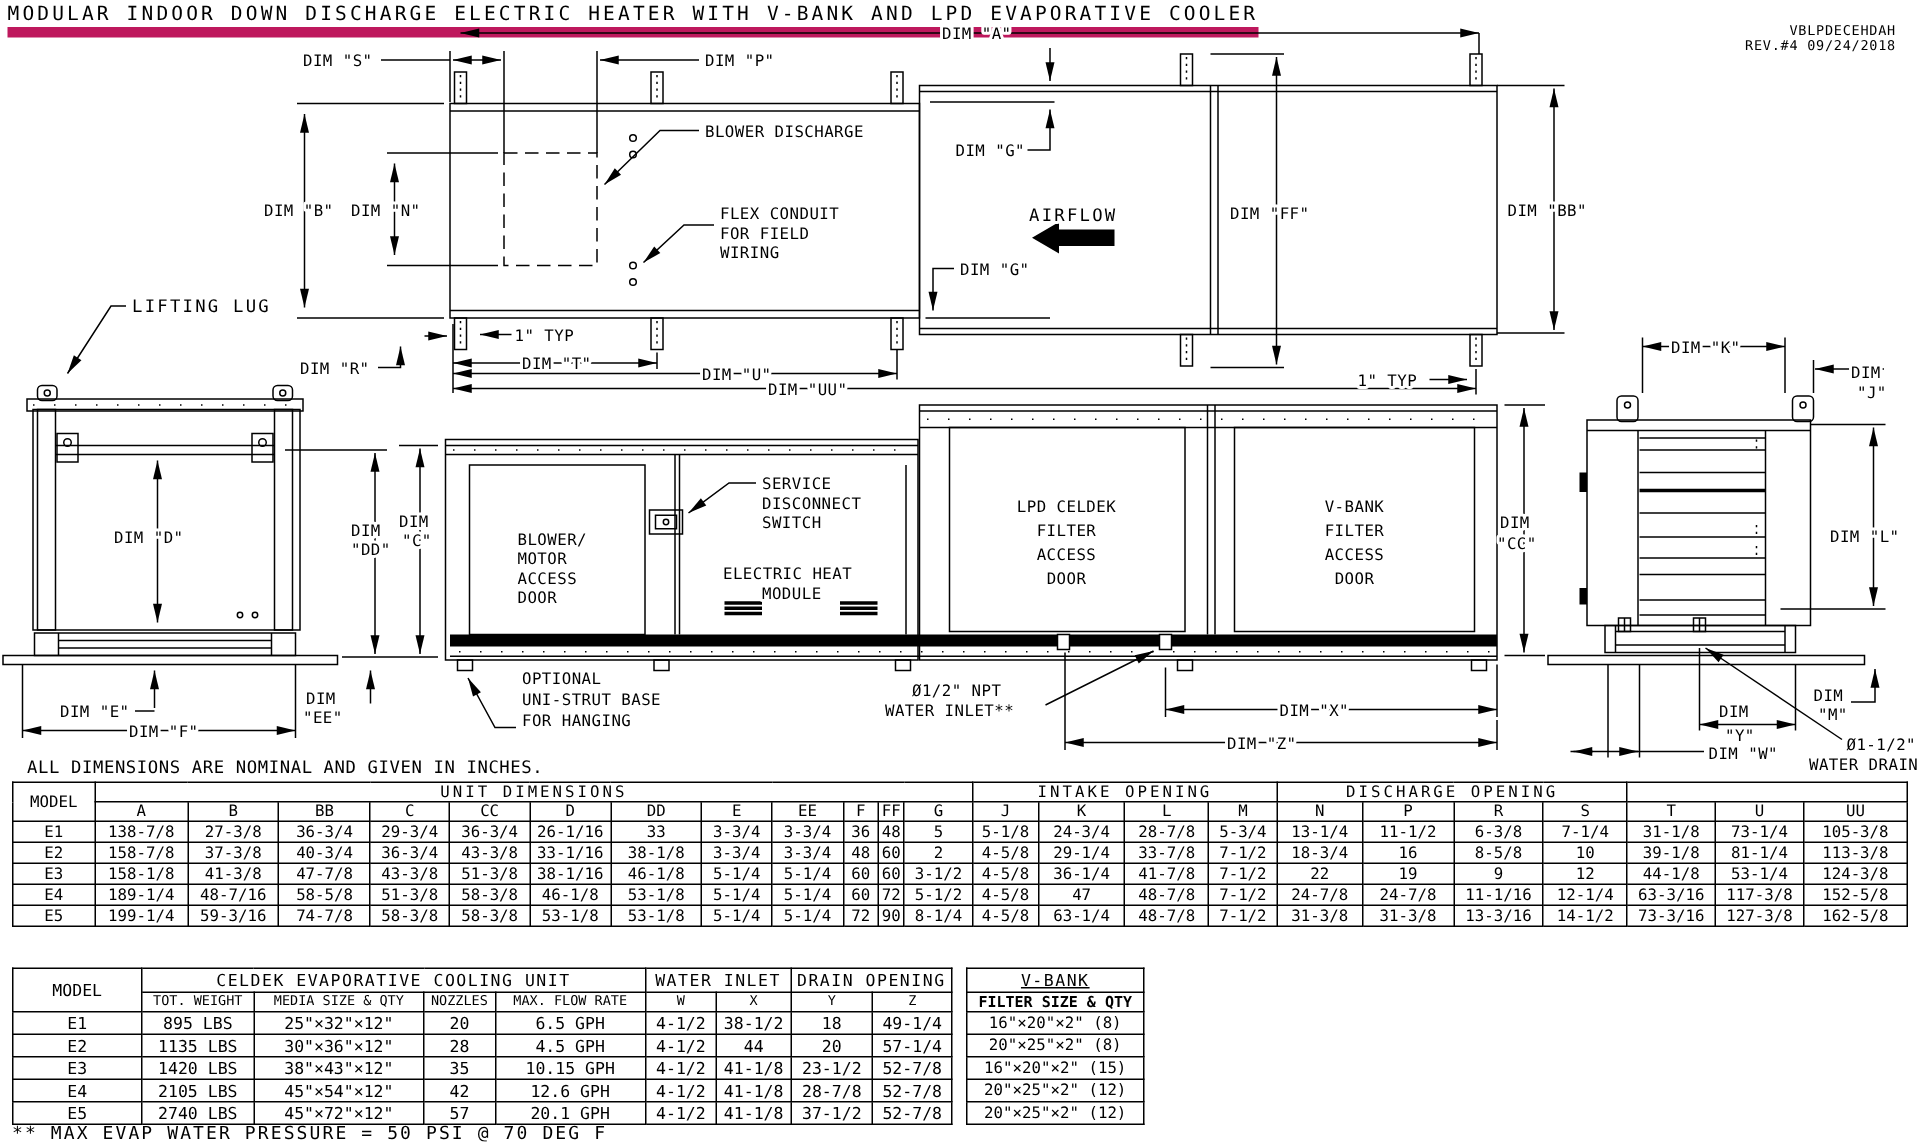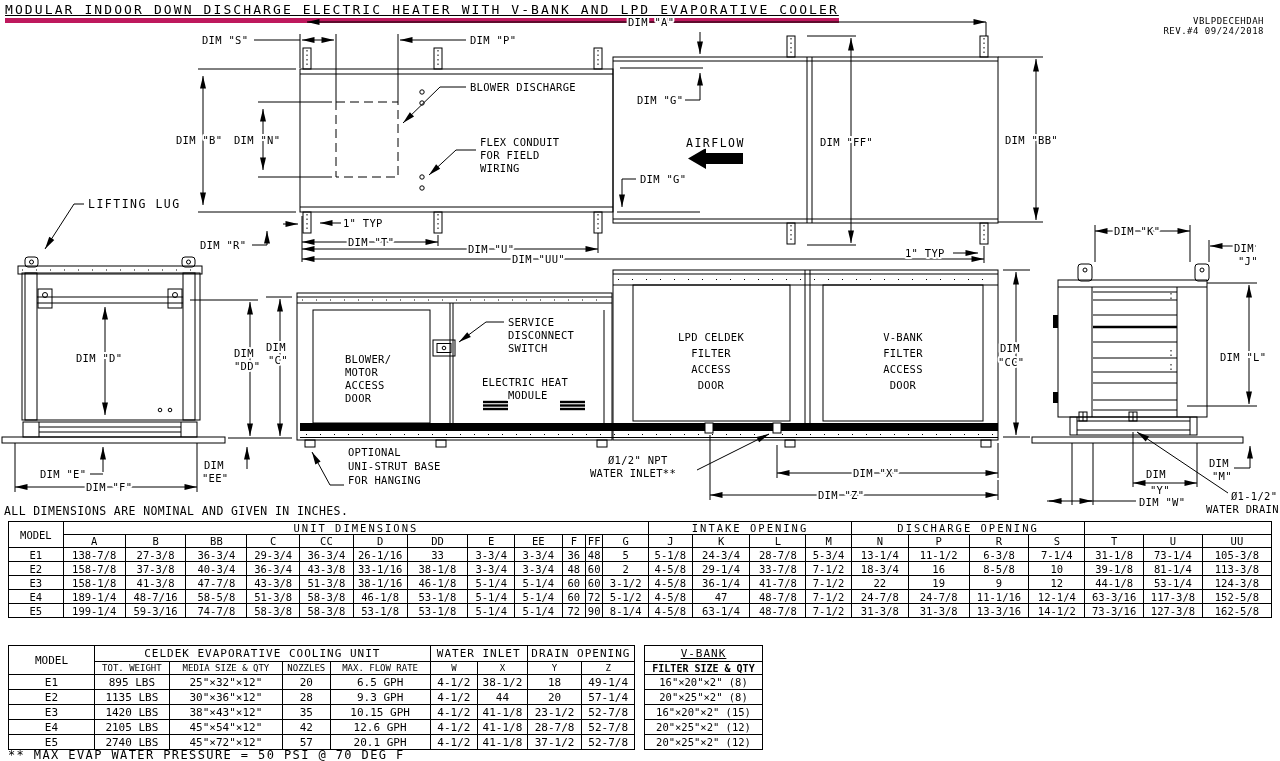"MODULAR INDOOR DOWN DISCHARGE ELECTRIC" #title { border-bottom: 5px solid #be185d -> 7px solid #be185d; text-decoration: underline -> none }
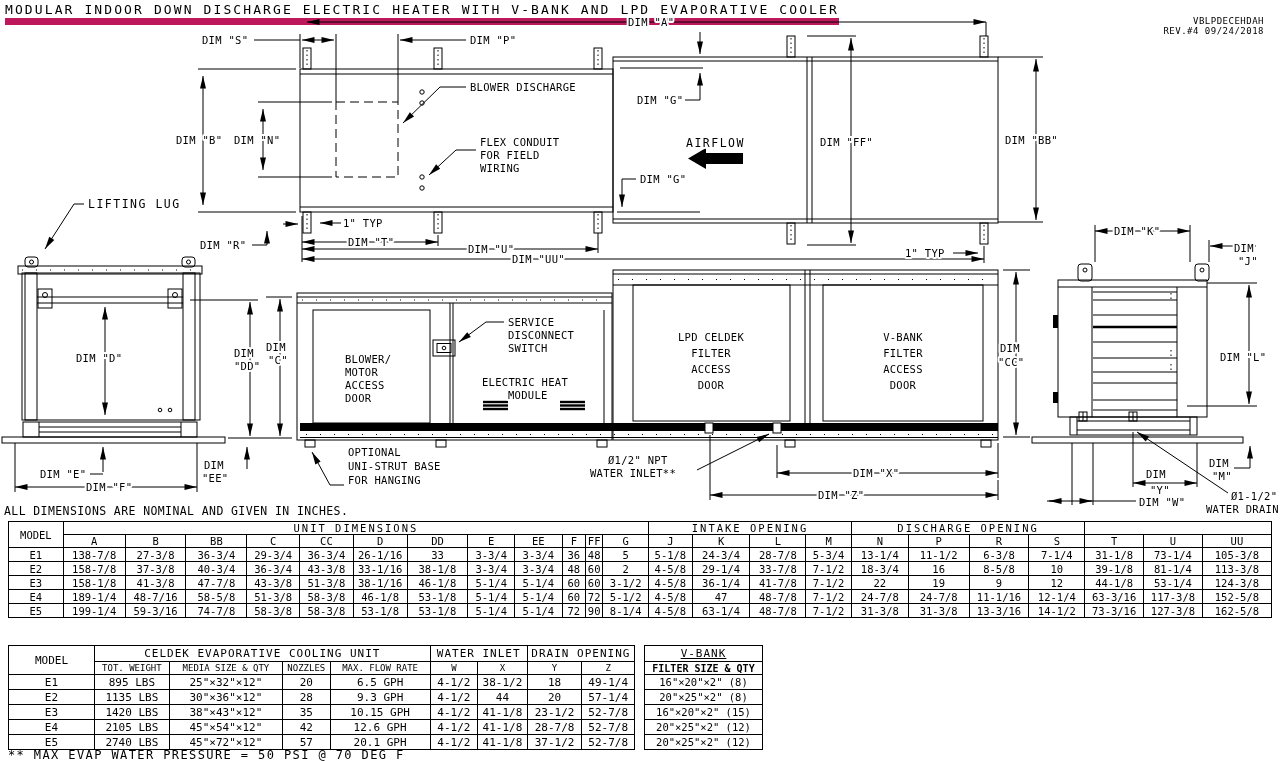"ALL DIMENSIONS ARE NOMINAL AND" #dims-note { left: 4px -> 18px }
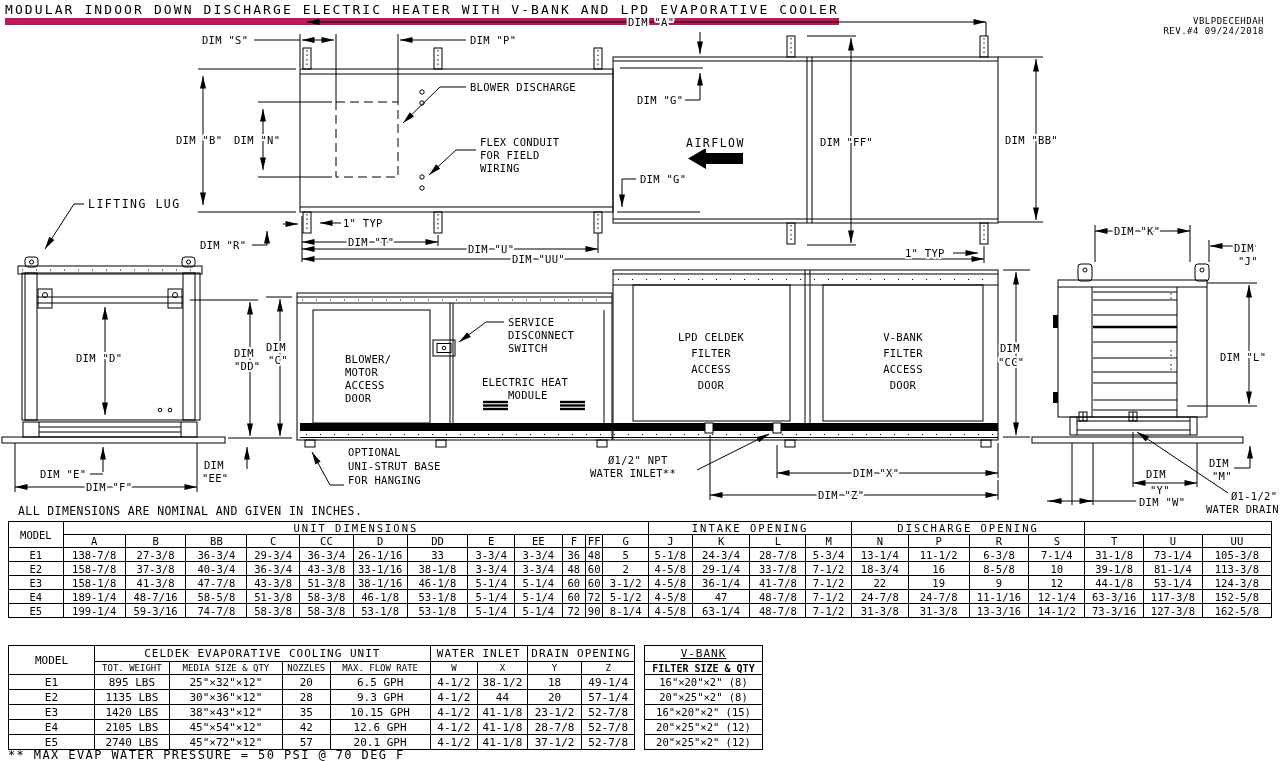"9.3 GPH" td { text: 9.3 -> 4.5 }
